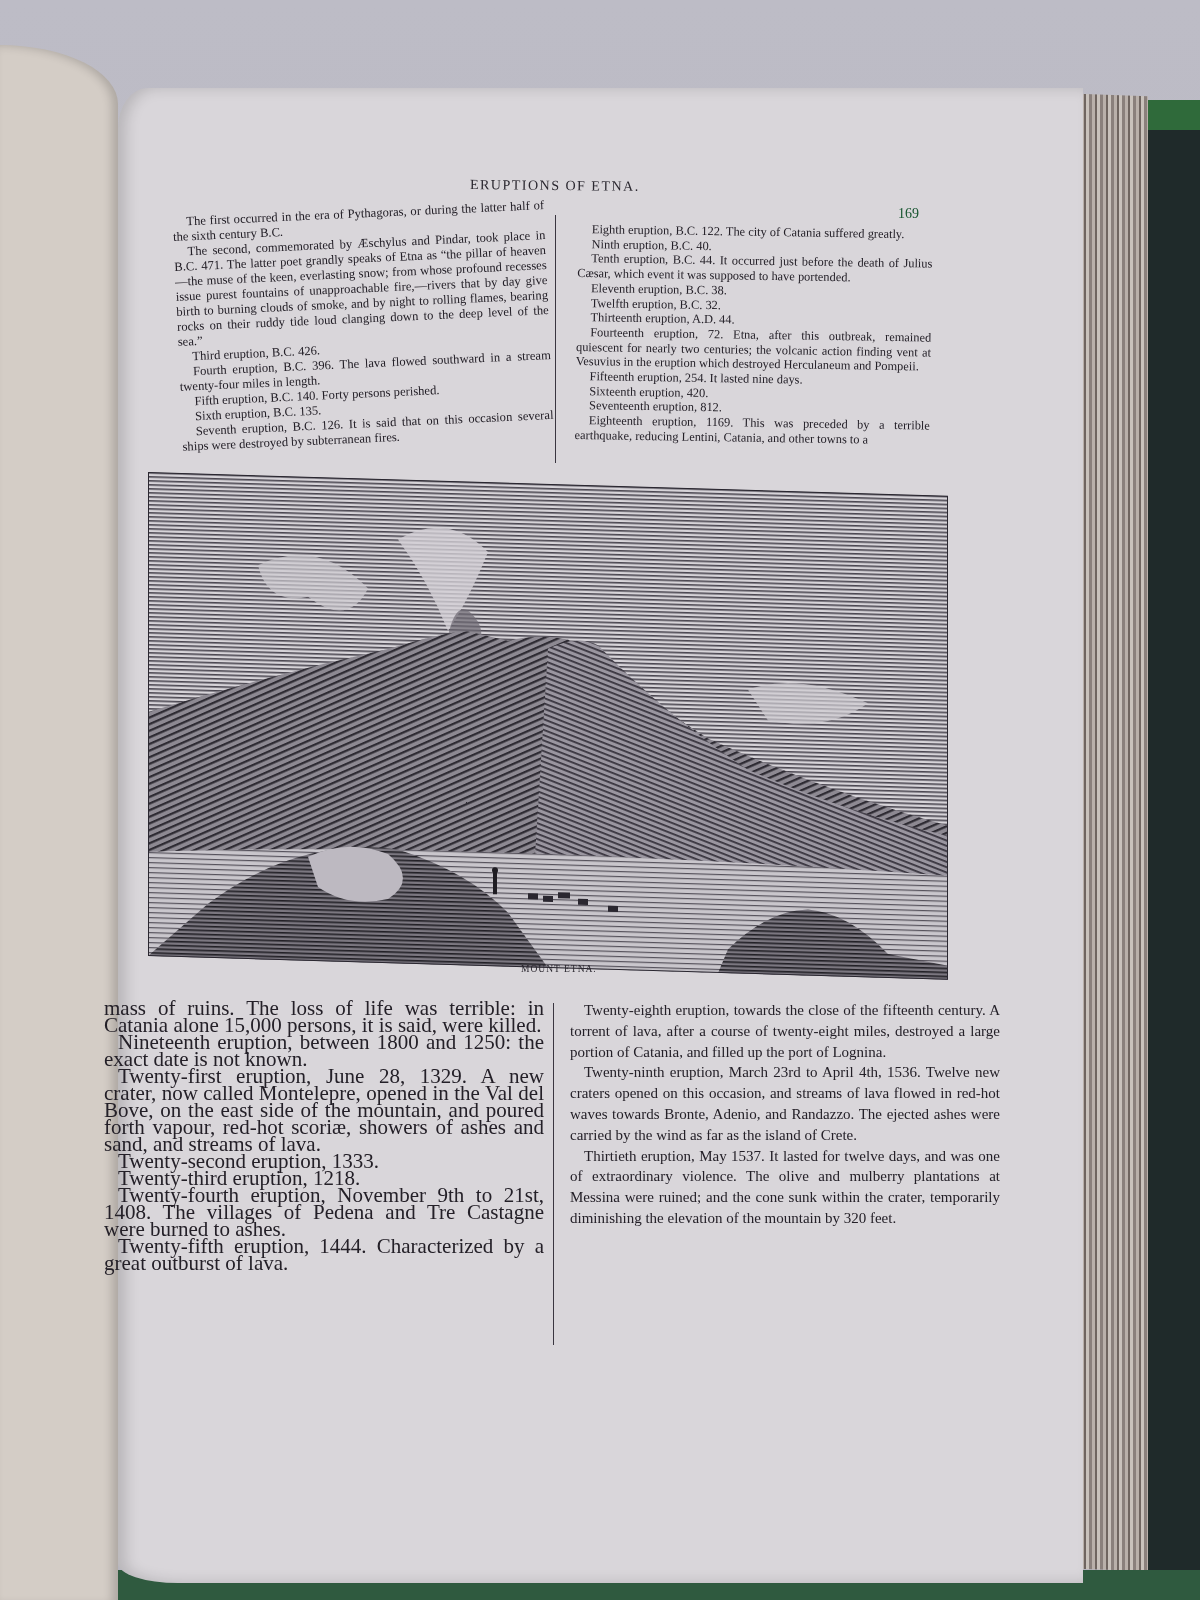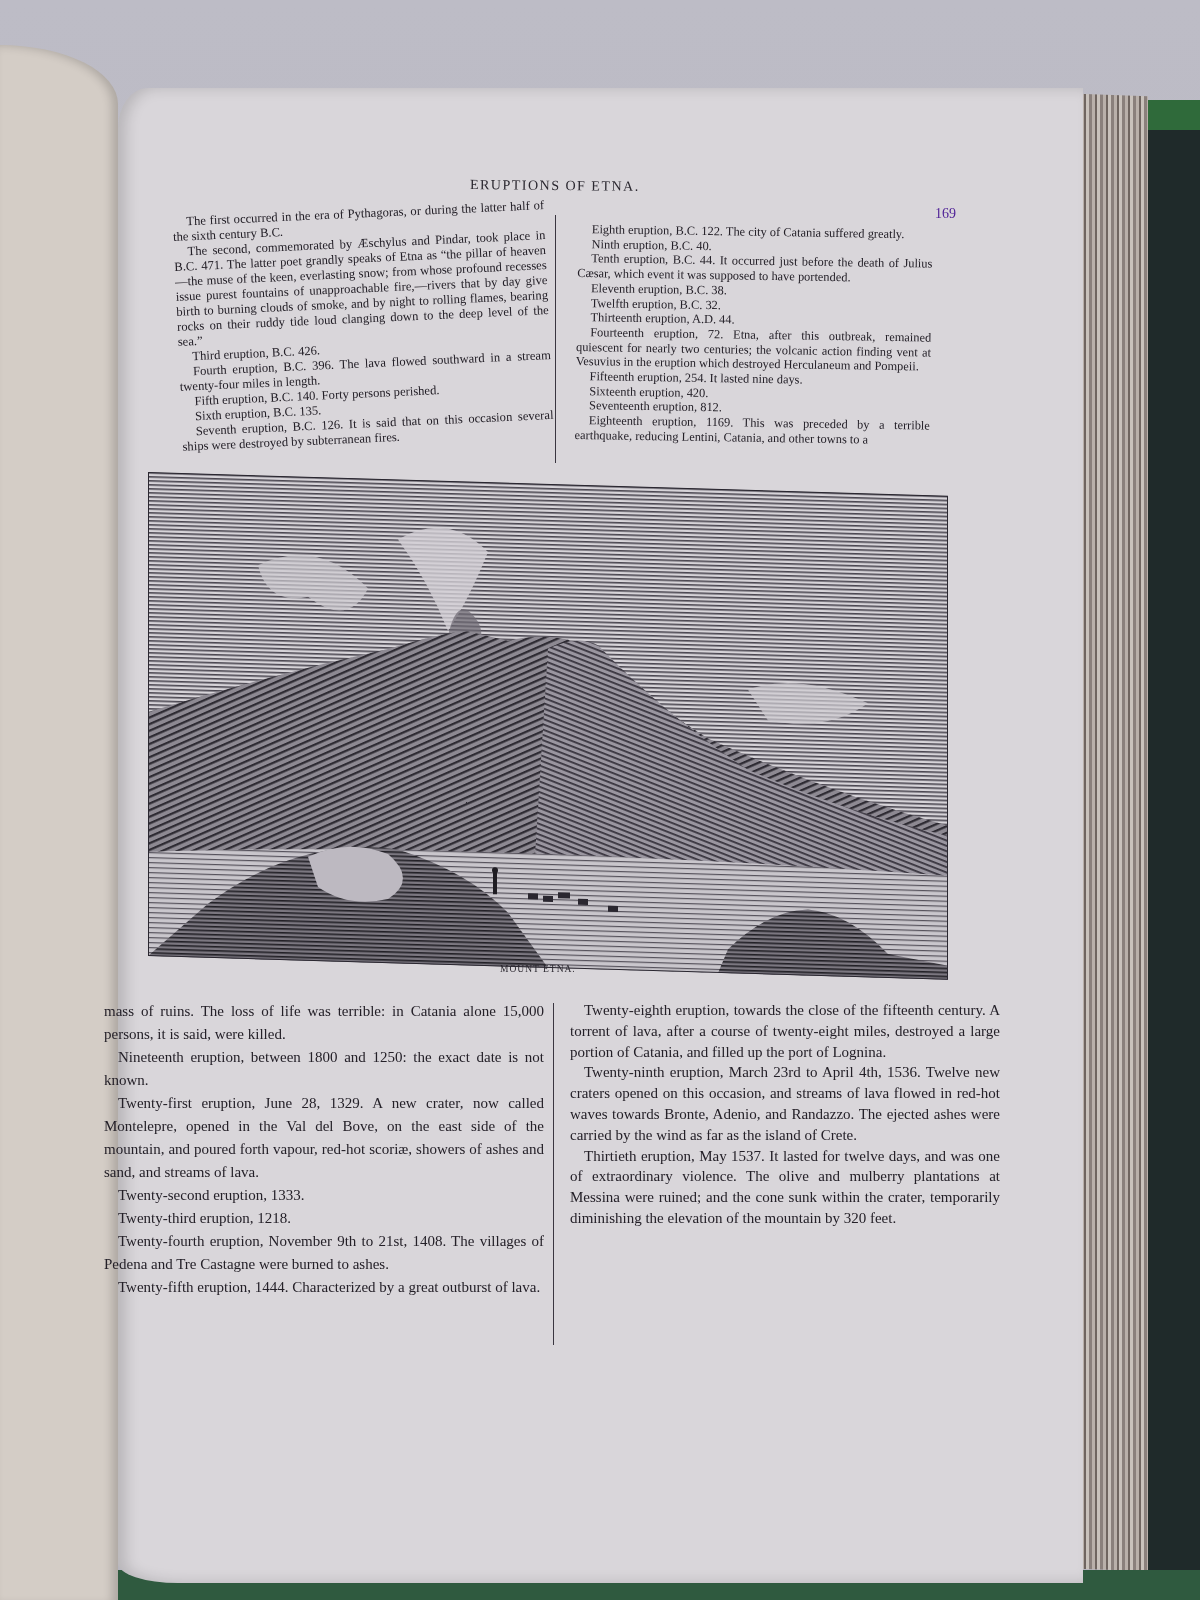"169" .page-number { color: #4c1d95 -> #14532d; margin-left: 37px -> none }
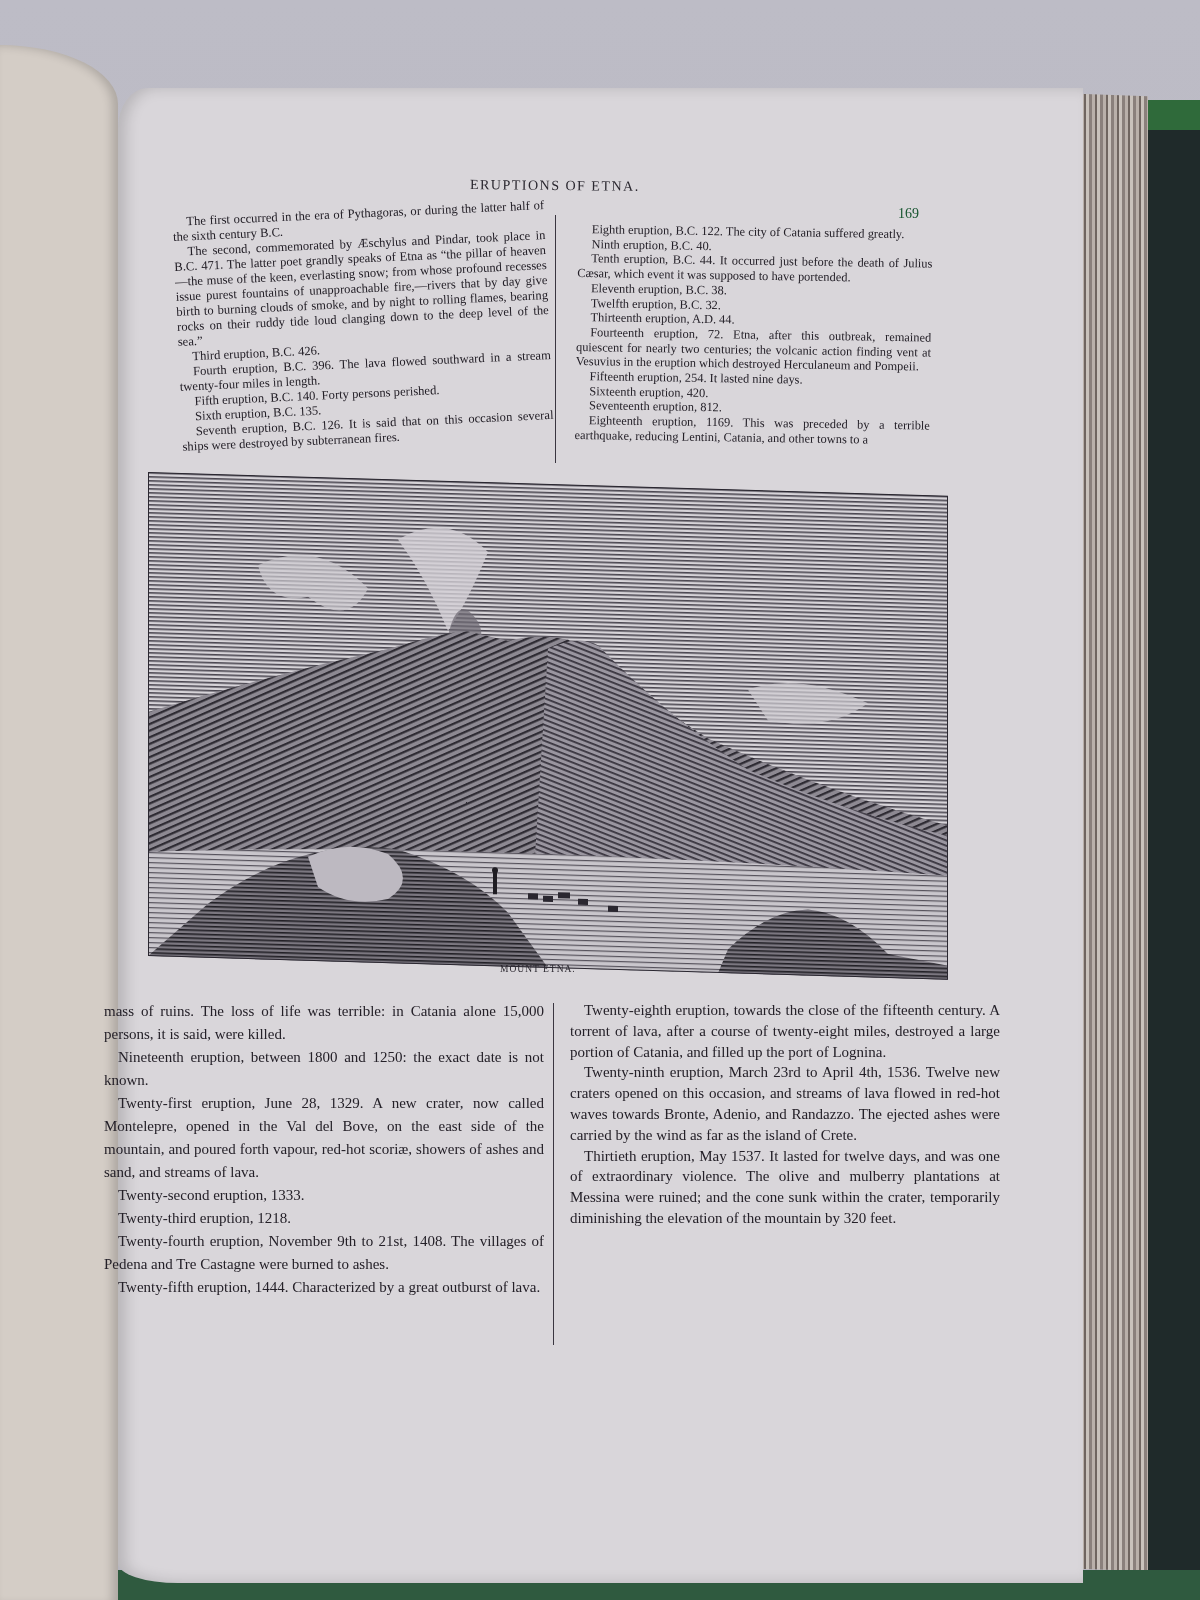"MOUNT ETNA." .sc { margin-left: none -> 21px }
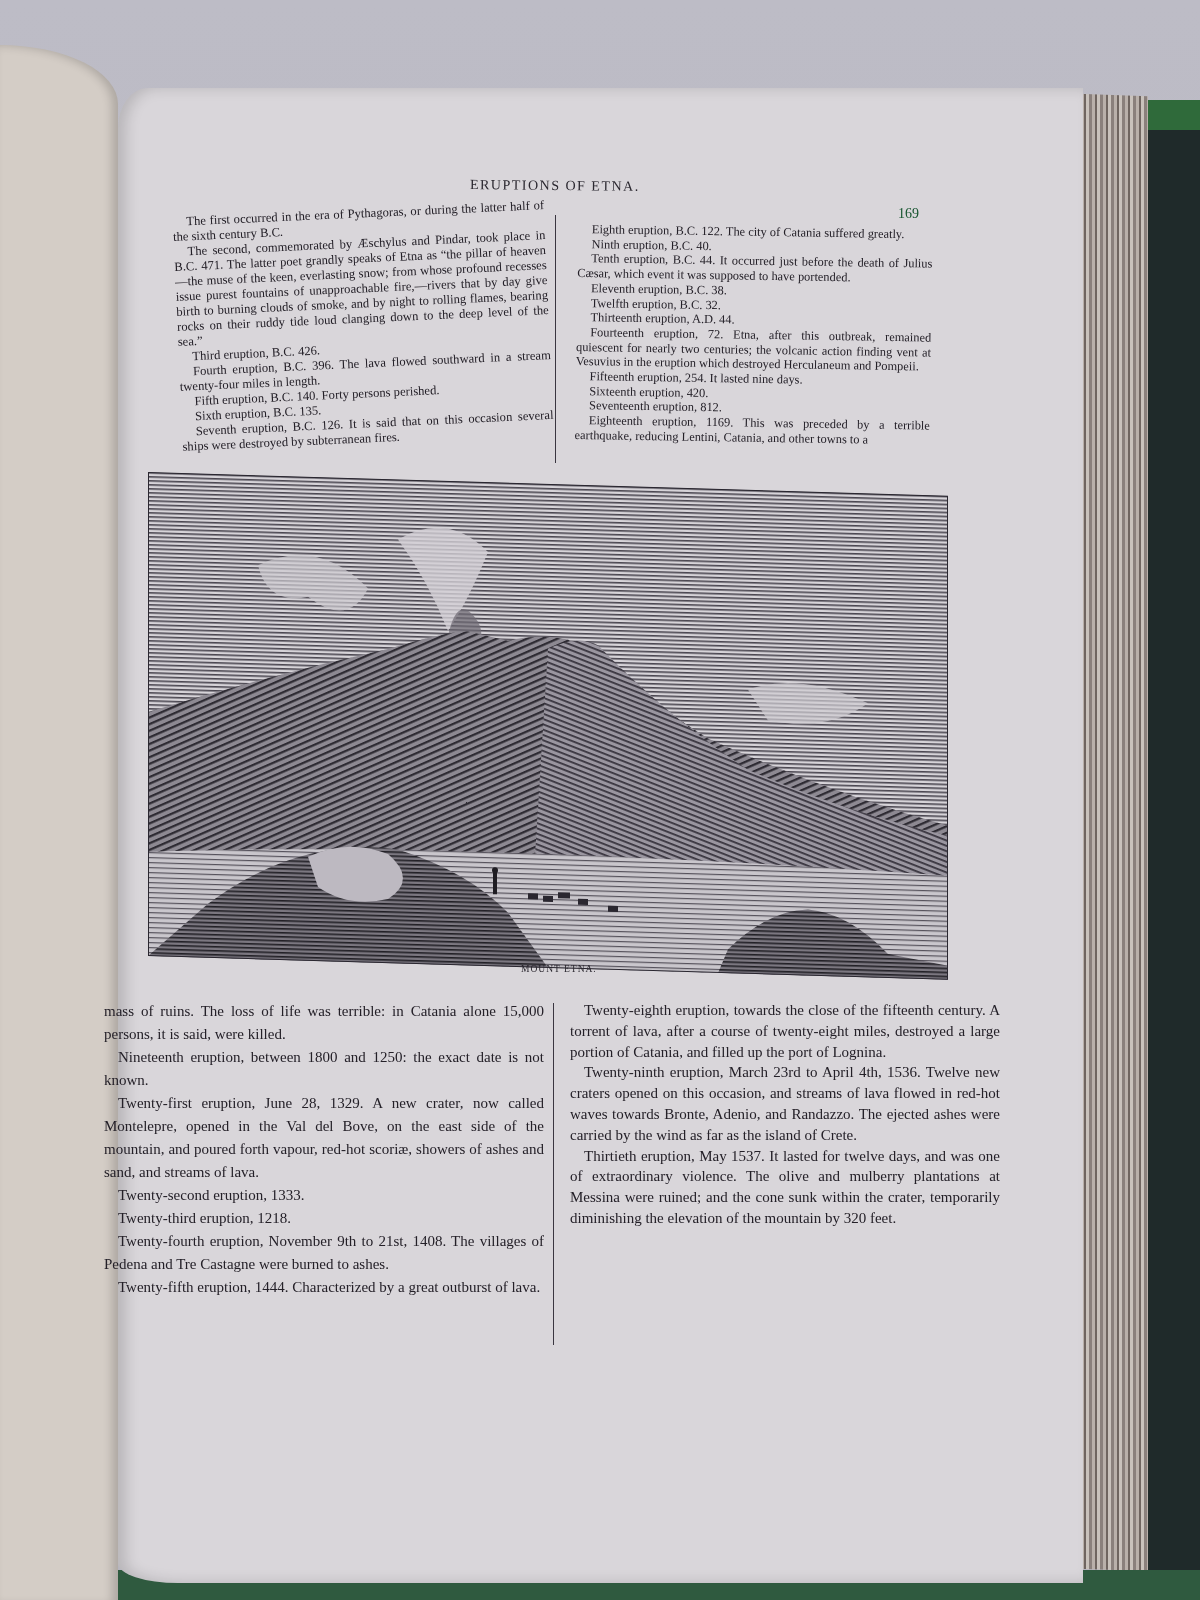"mass of ruins. The loss" .col-bot-left { font-size: 15px -> 21px; line-height: 23px -> 17px }
